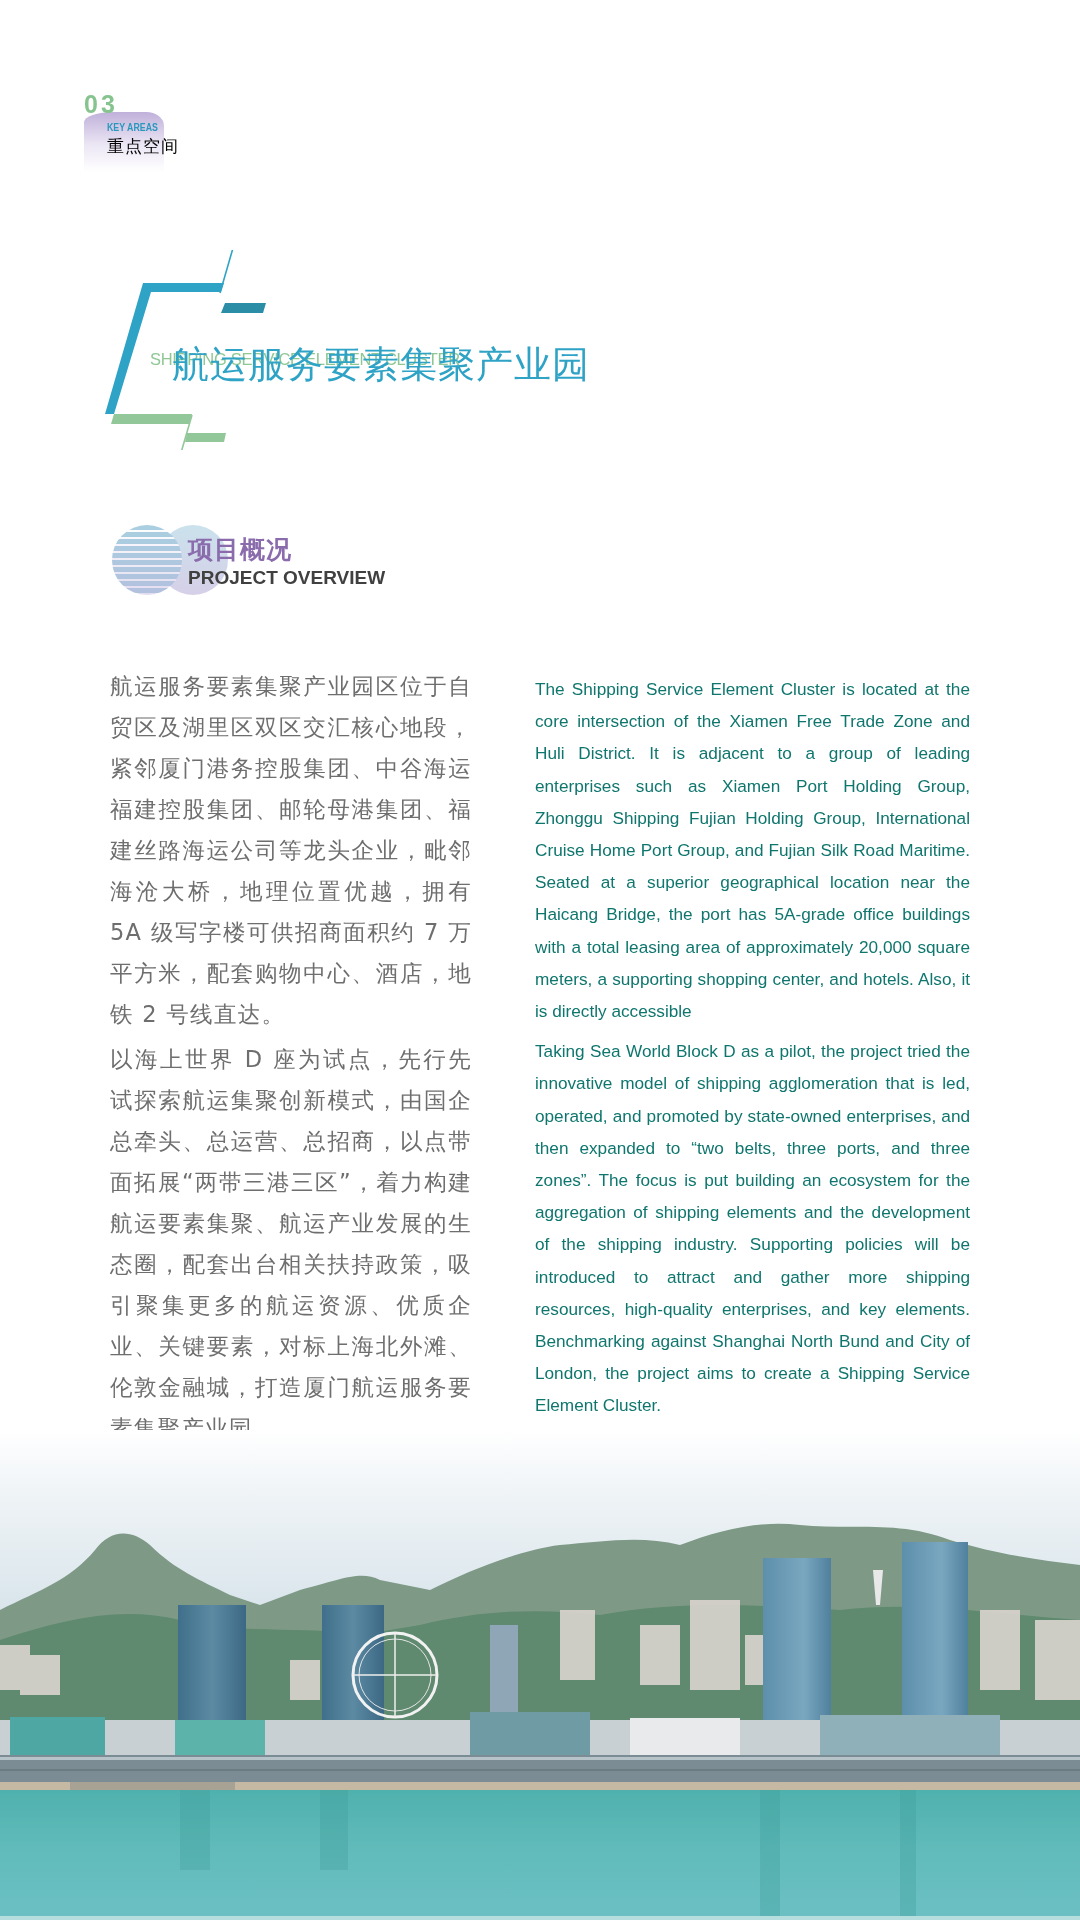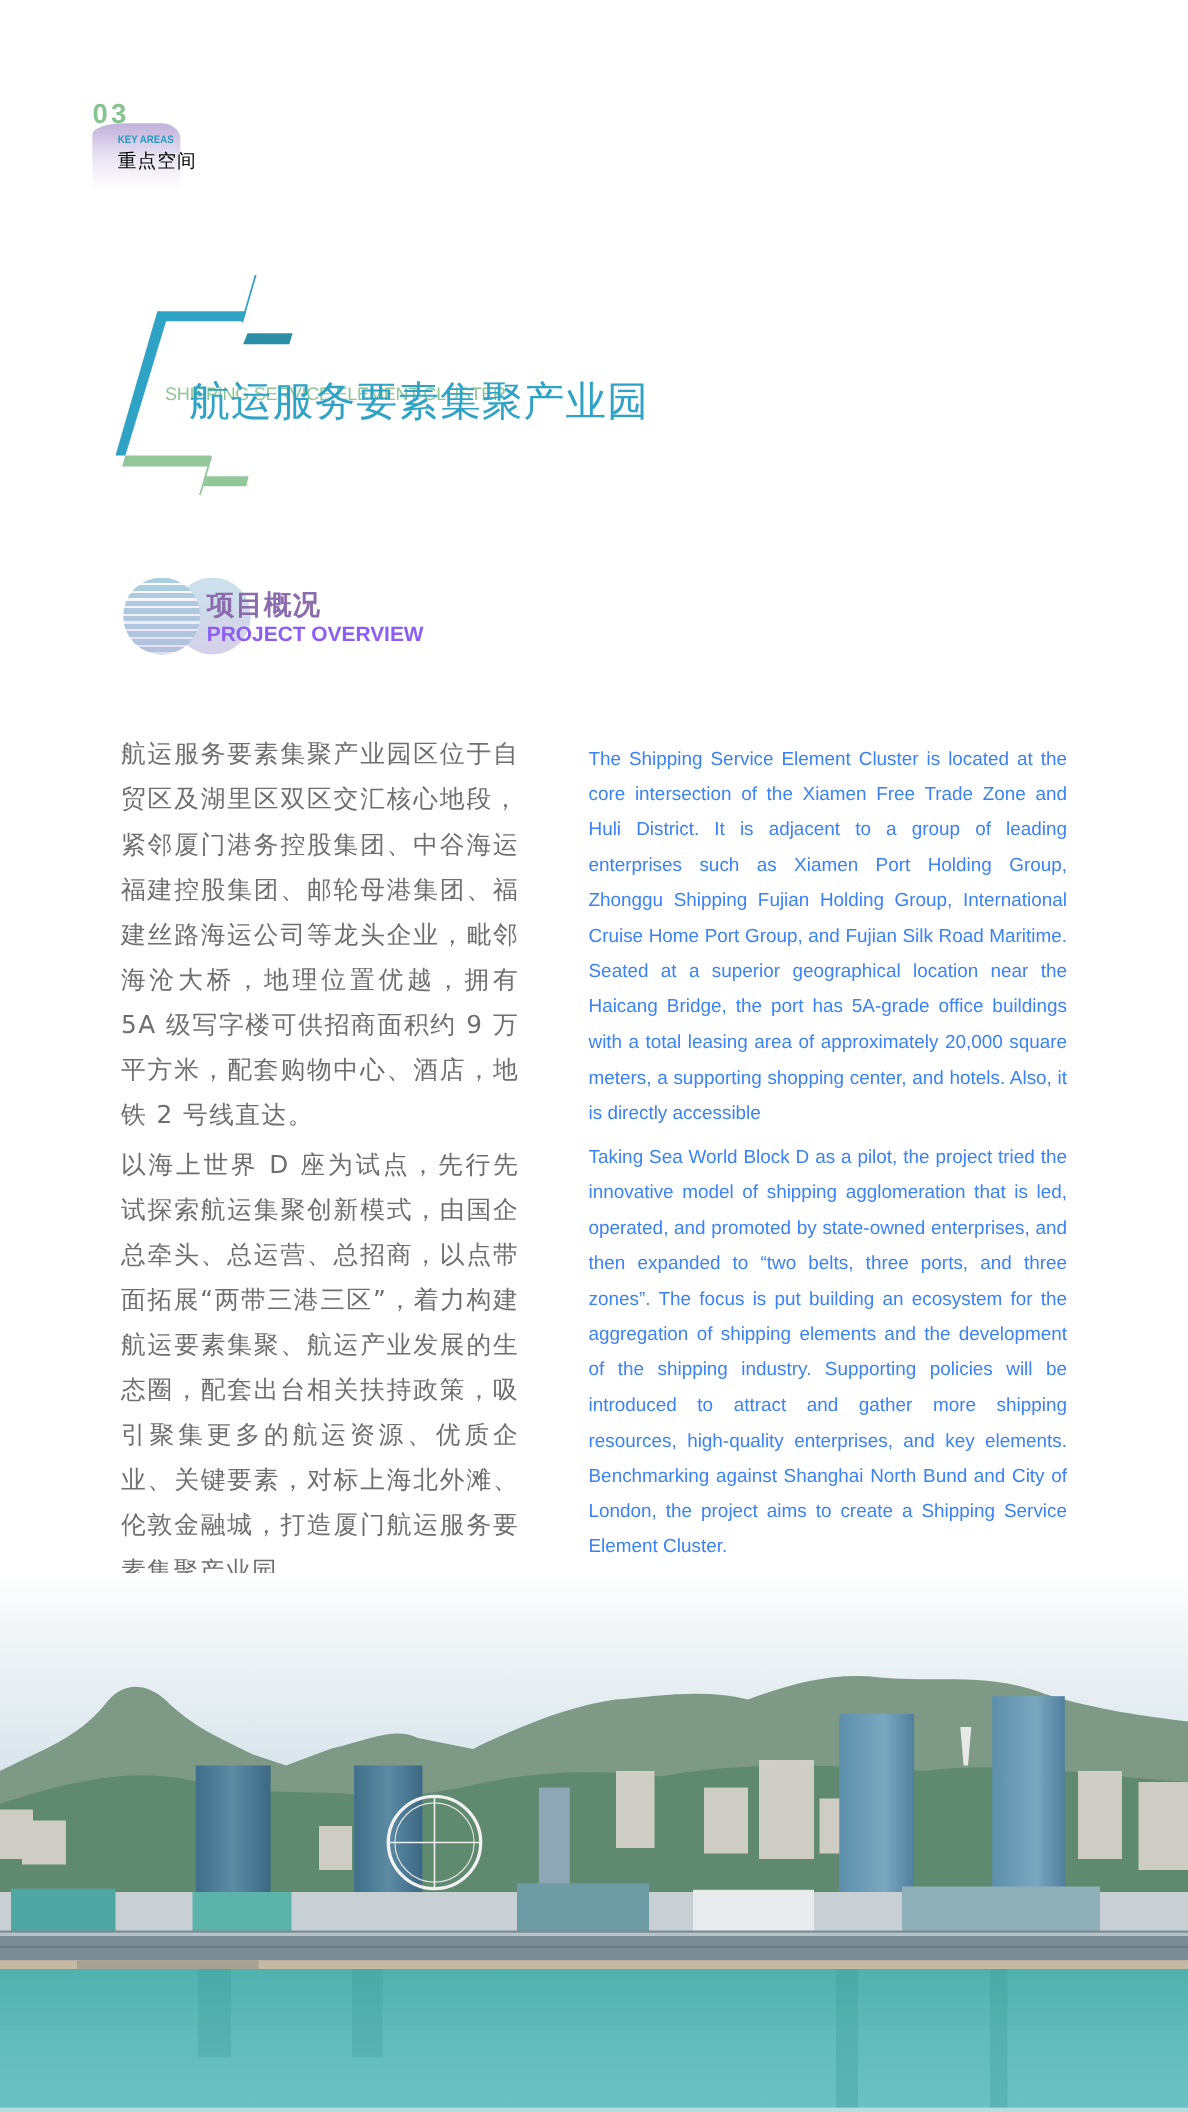"PROJECT OVERVIEW" .overview-head .en { color: #8b5cf6 -> #404040 }
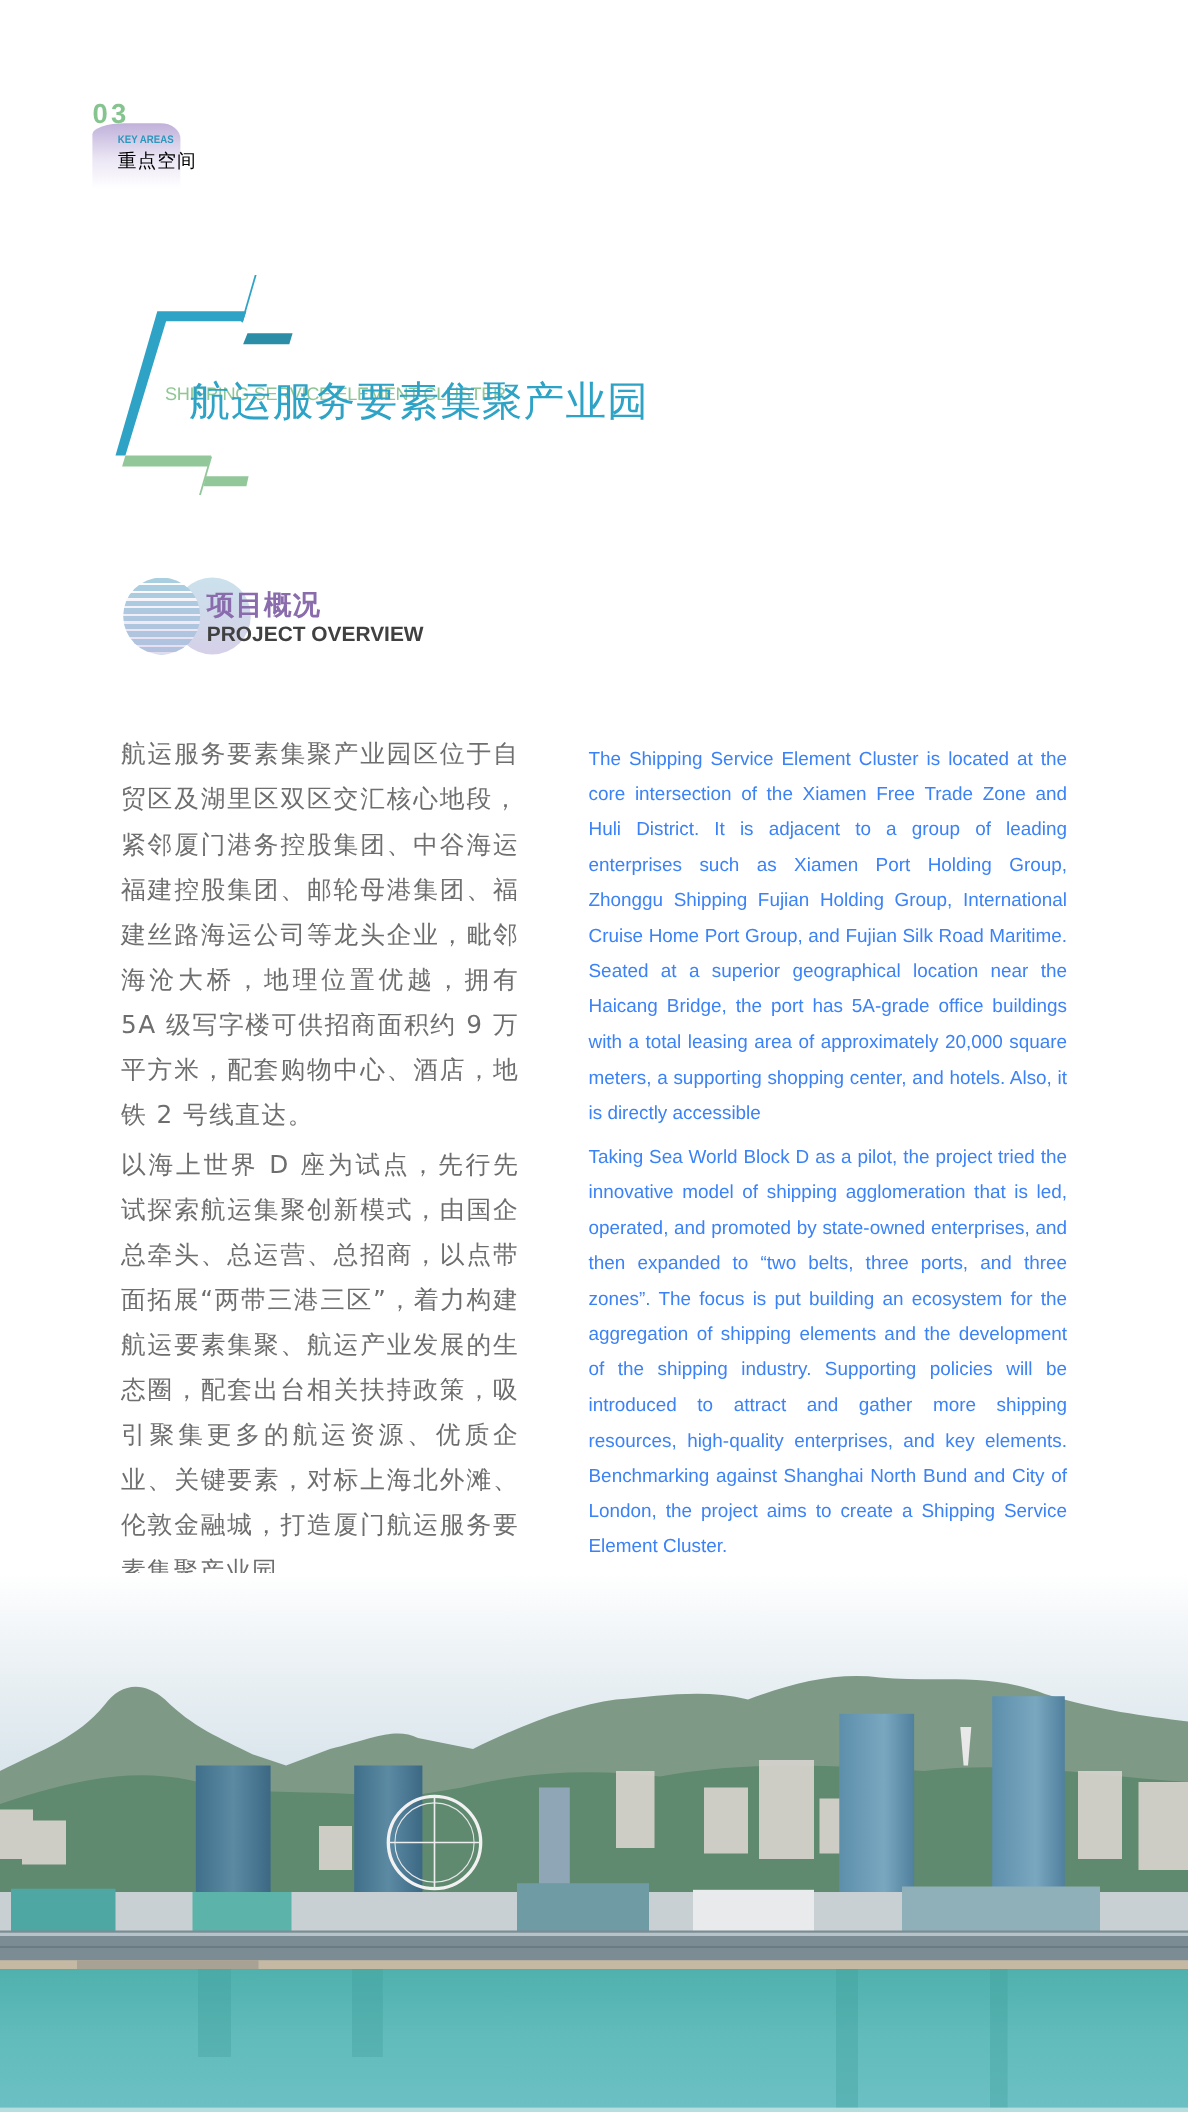"航运服务要素集聚产业园区位于自贸区及湖里区双区交汇核心地段，紧邻厦门港务控股集团" p { text: 9 -> 7 }
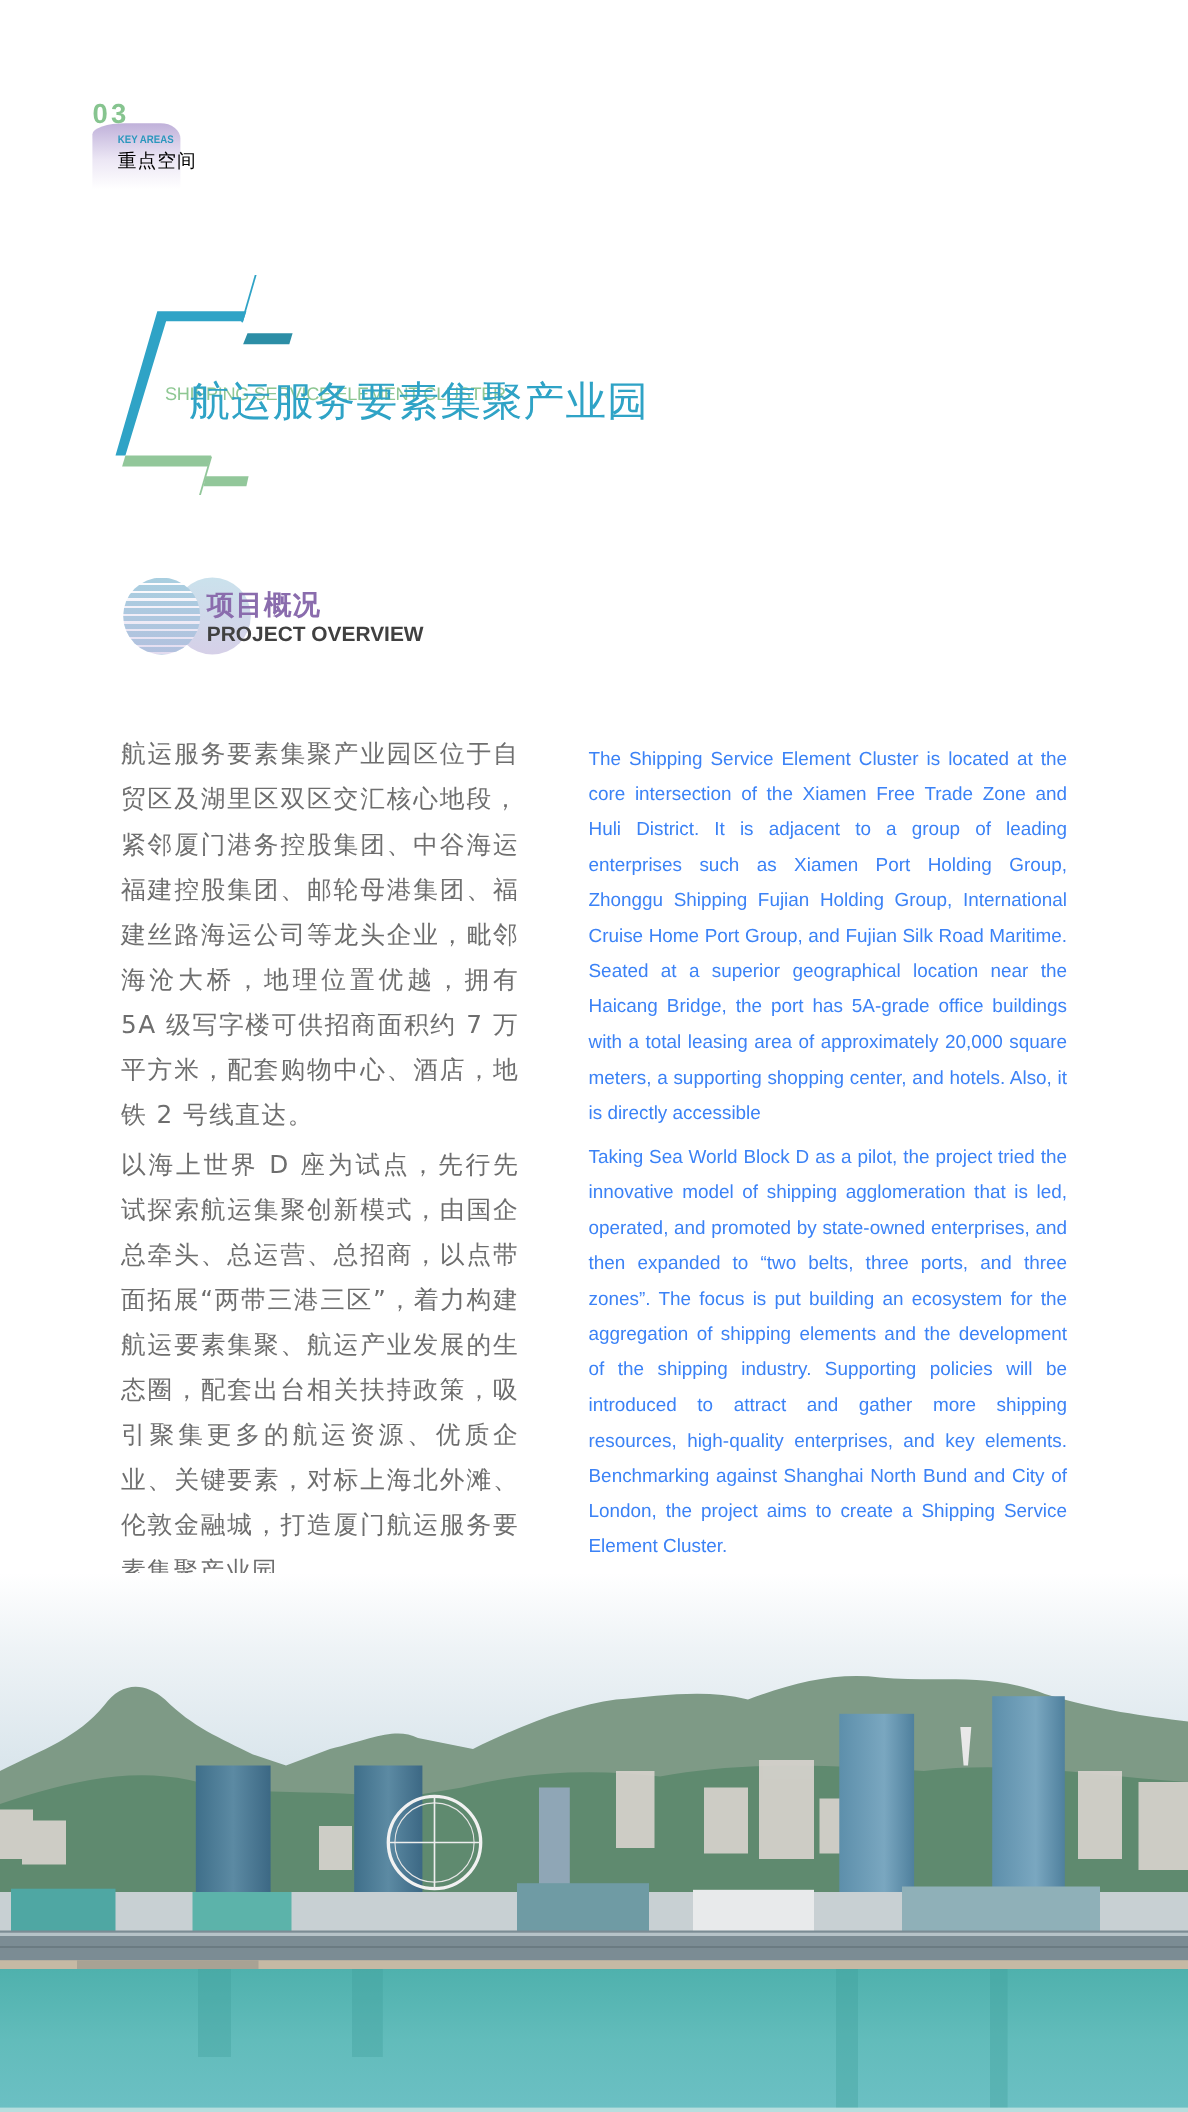"The Shipping Service Element Cluster" .en-col p { color: #3b82f6 -> #0f766e }
